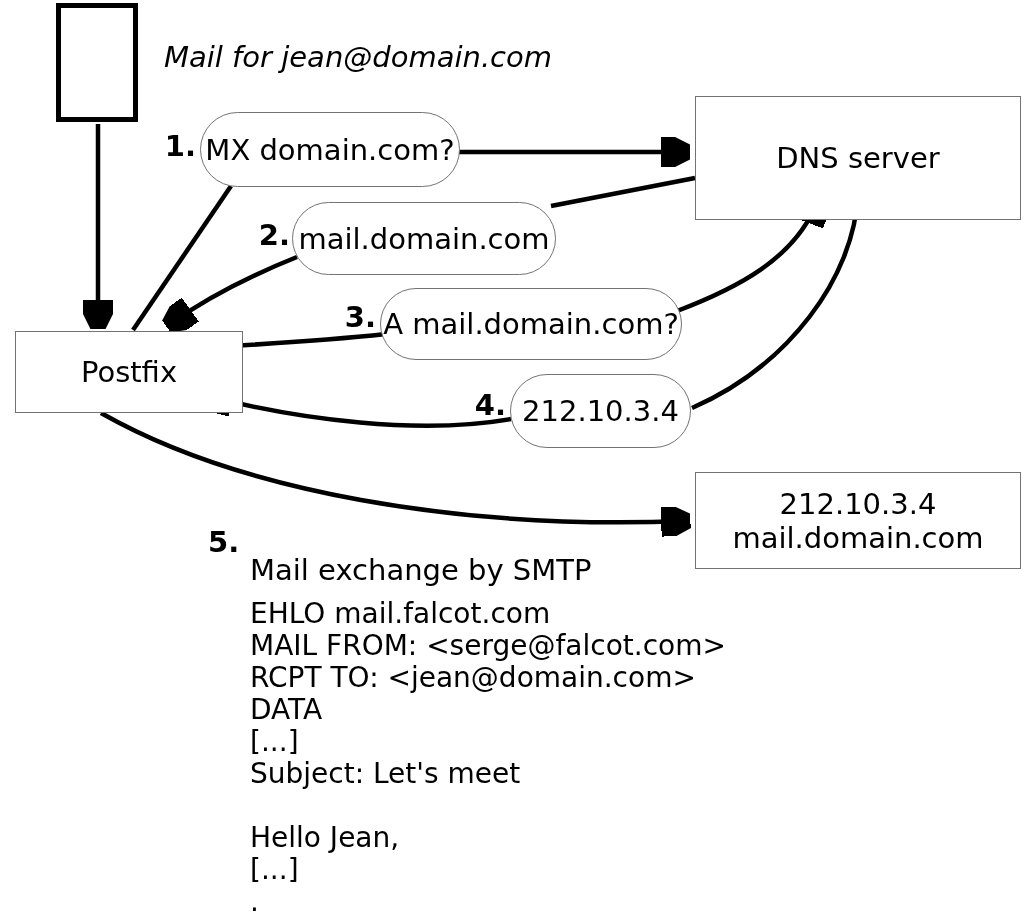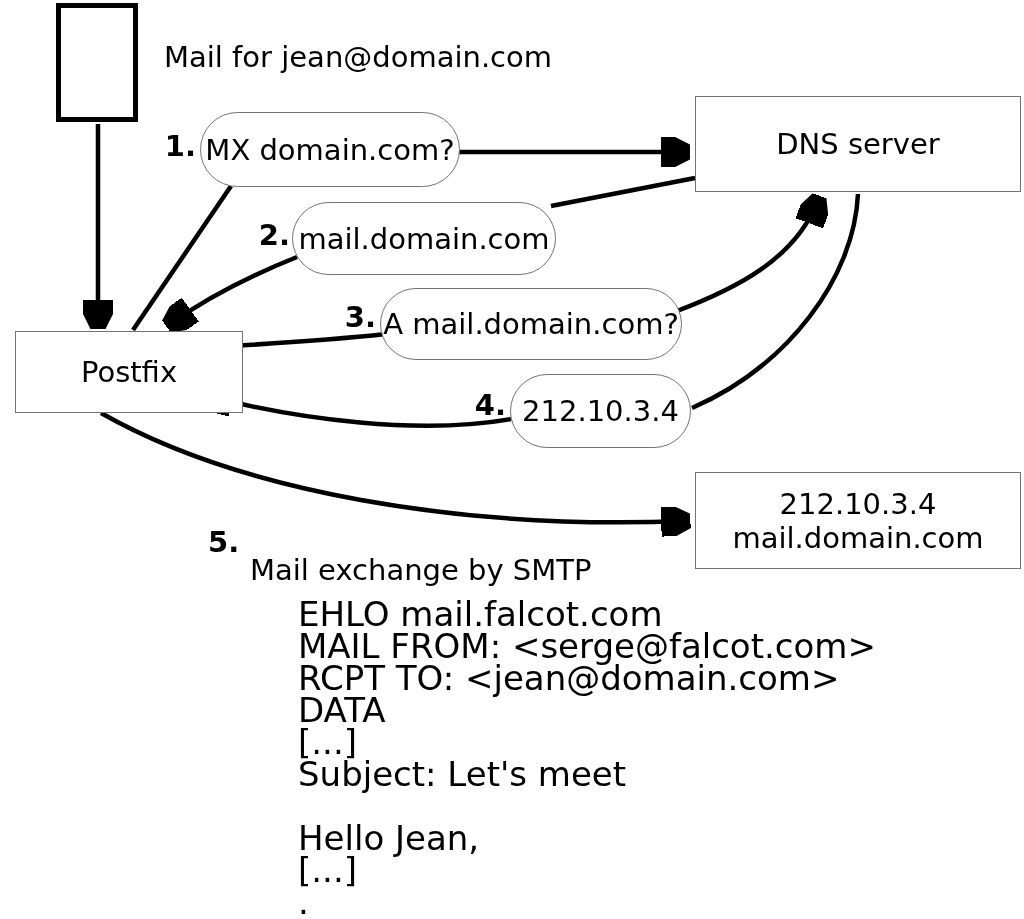"Mail for jean@domain.com" .title-text { font-style: none -> italic }
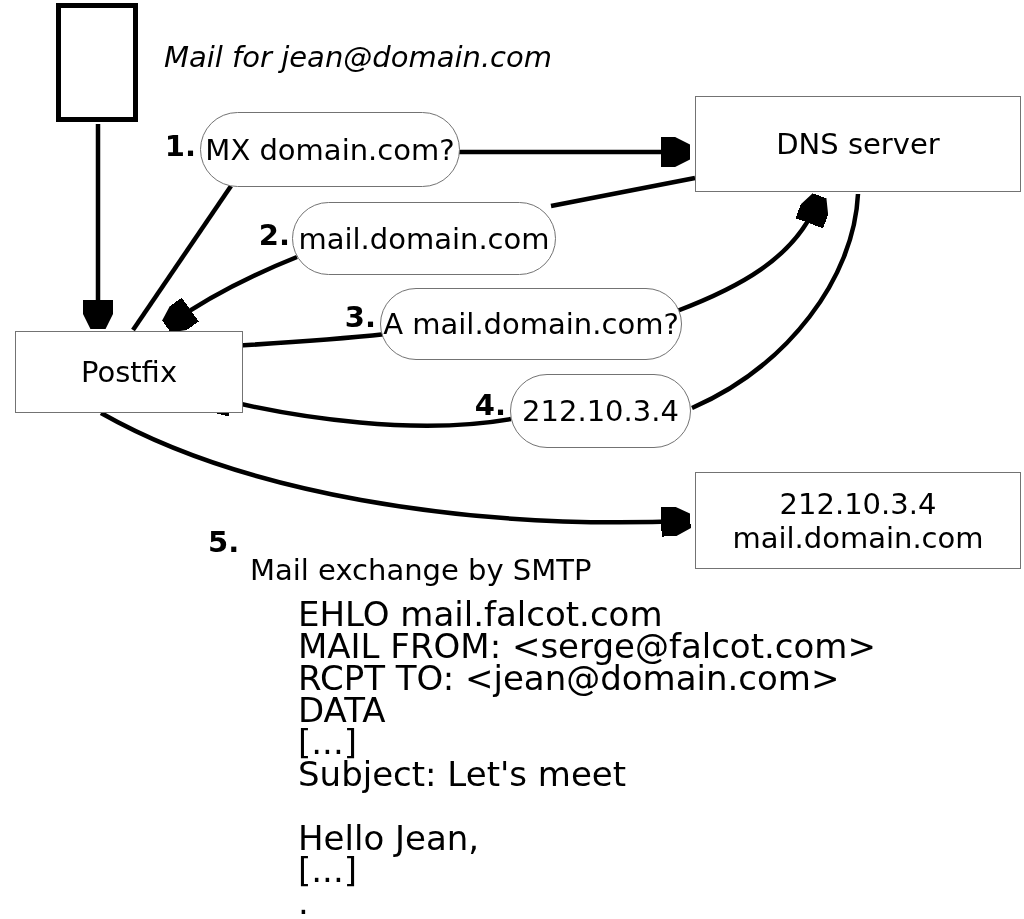"DNS server" .dns-box { height: 96px -> 124px }
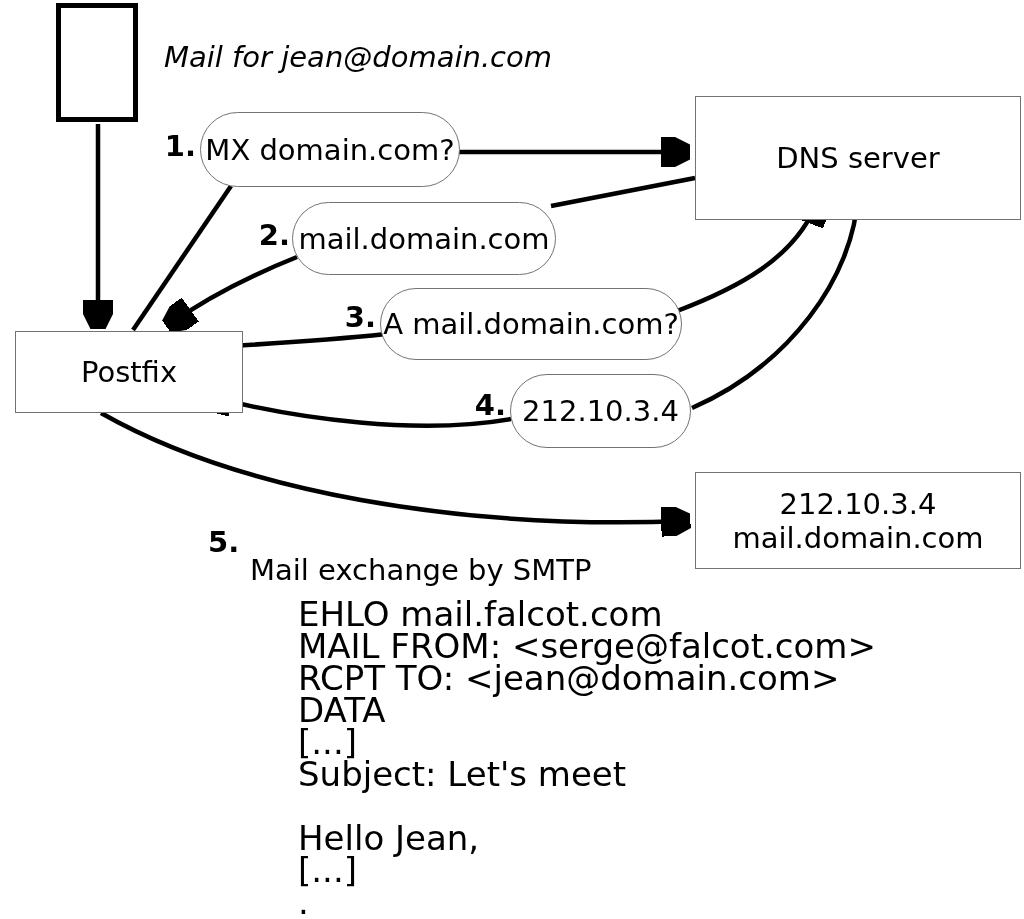"EHLO mail.falcot.com" .smtp-session { font-size: 34px -> 28px; margin-left: 48px -> none }
